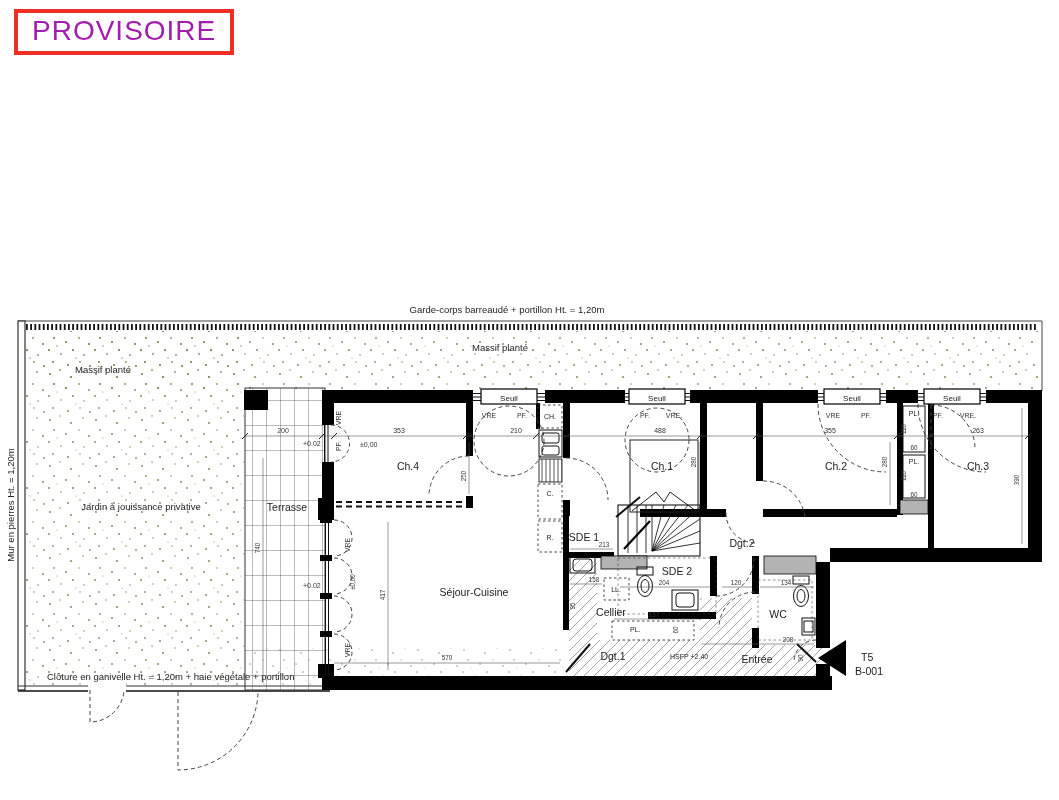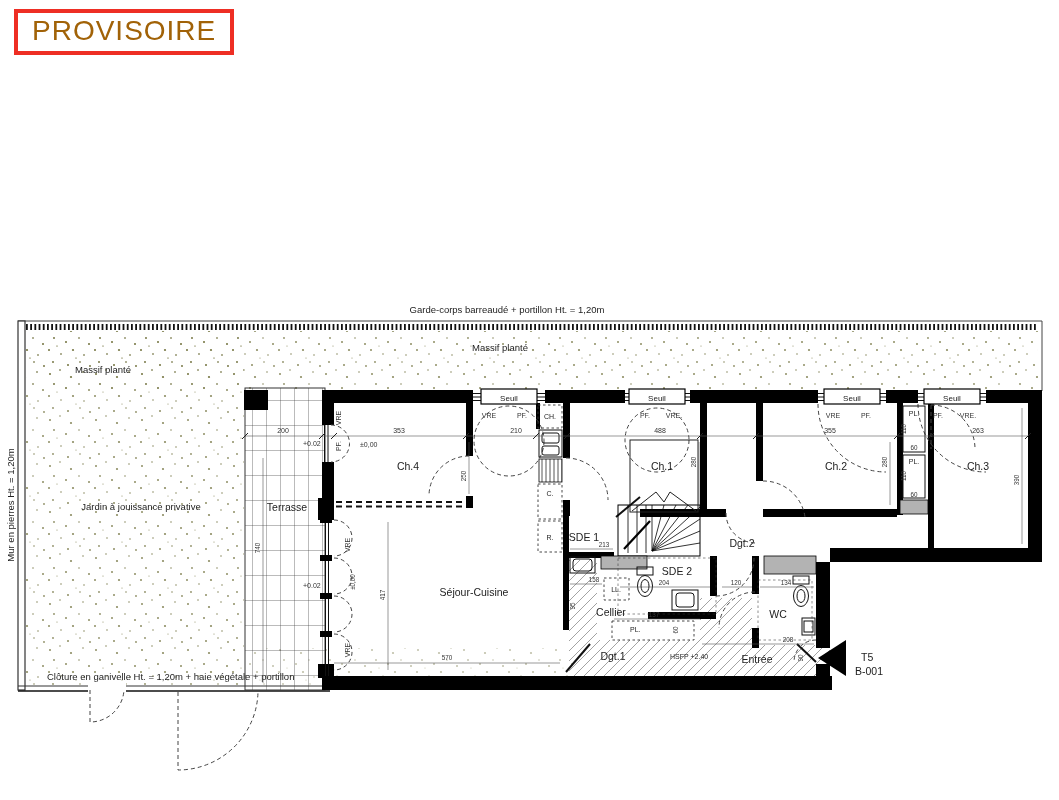"PROVISOIRE" .stamp { color: #a16207 -> #a21caf }
